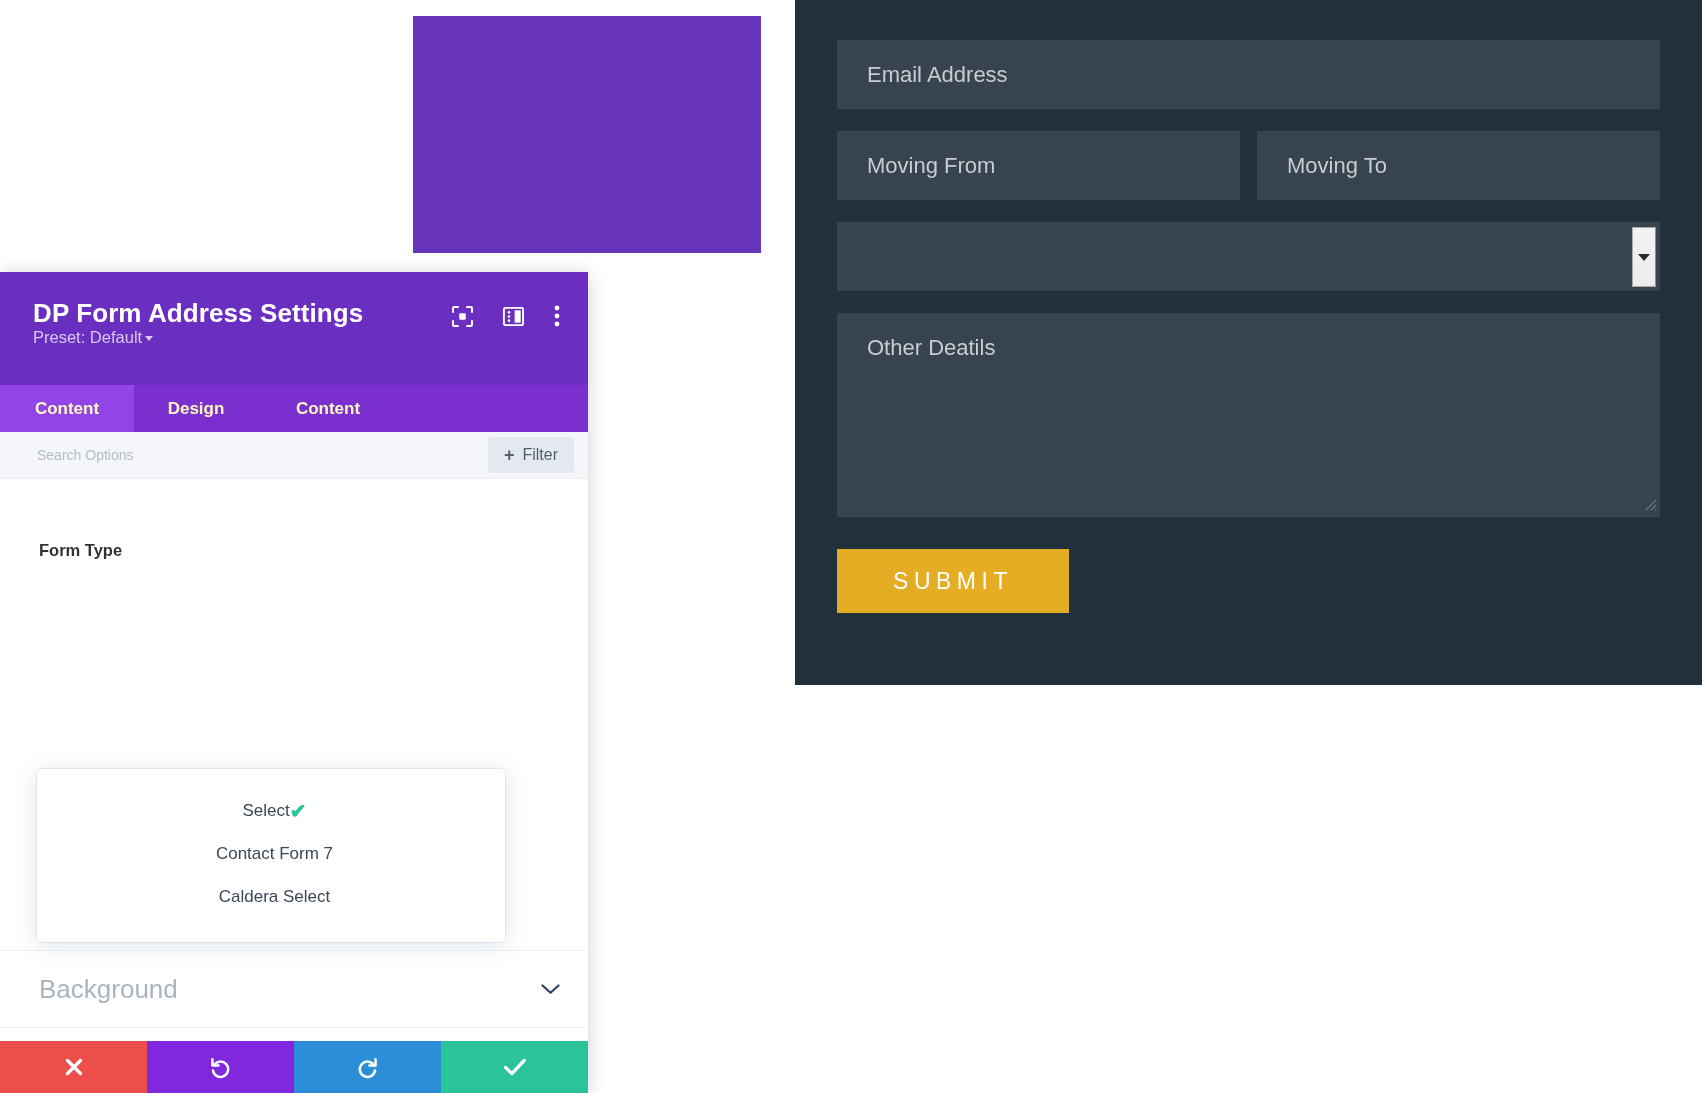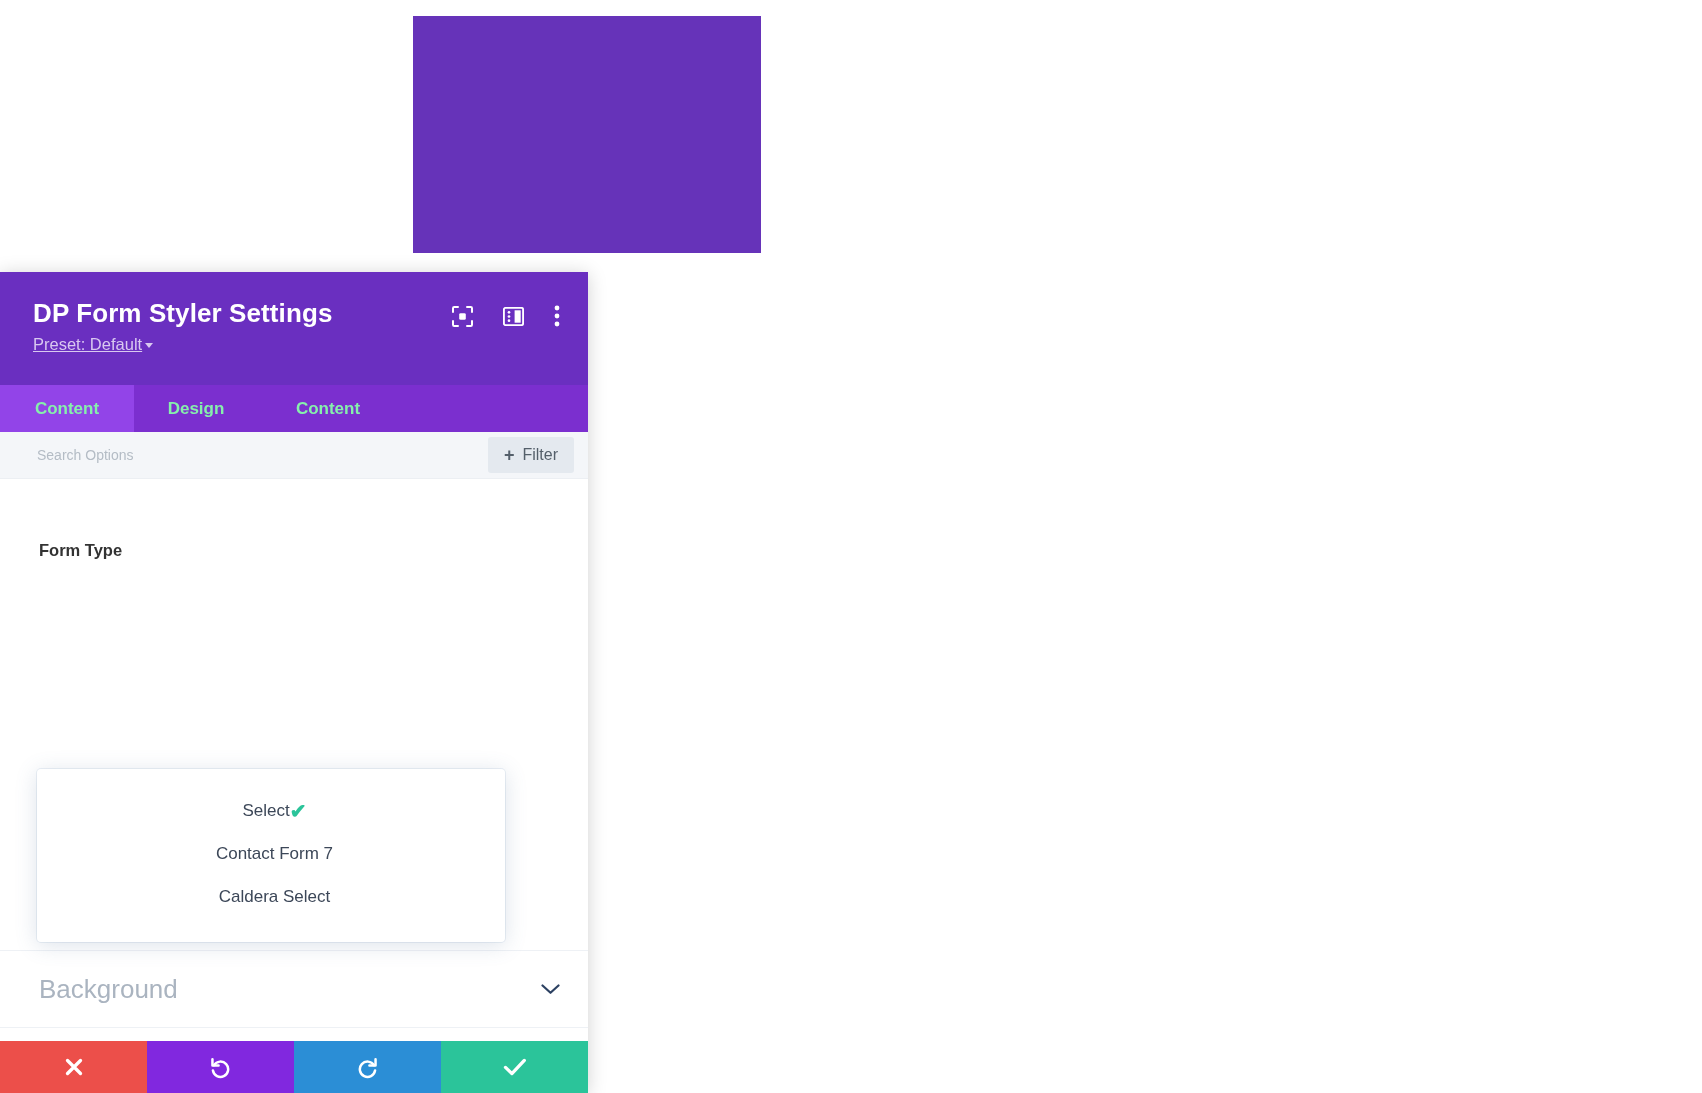"Email Address" div { html: none -> <div> <input> <div> <input> <input> </div> <div> <select> <option></option> </select> <span> <i></i> </span> </div> <div> <textarea></textarea> <svg> <path></path> </svg> </div> <button>SUBMIT</button> </div> }
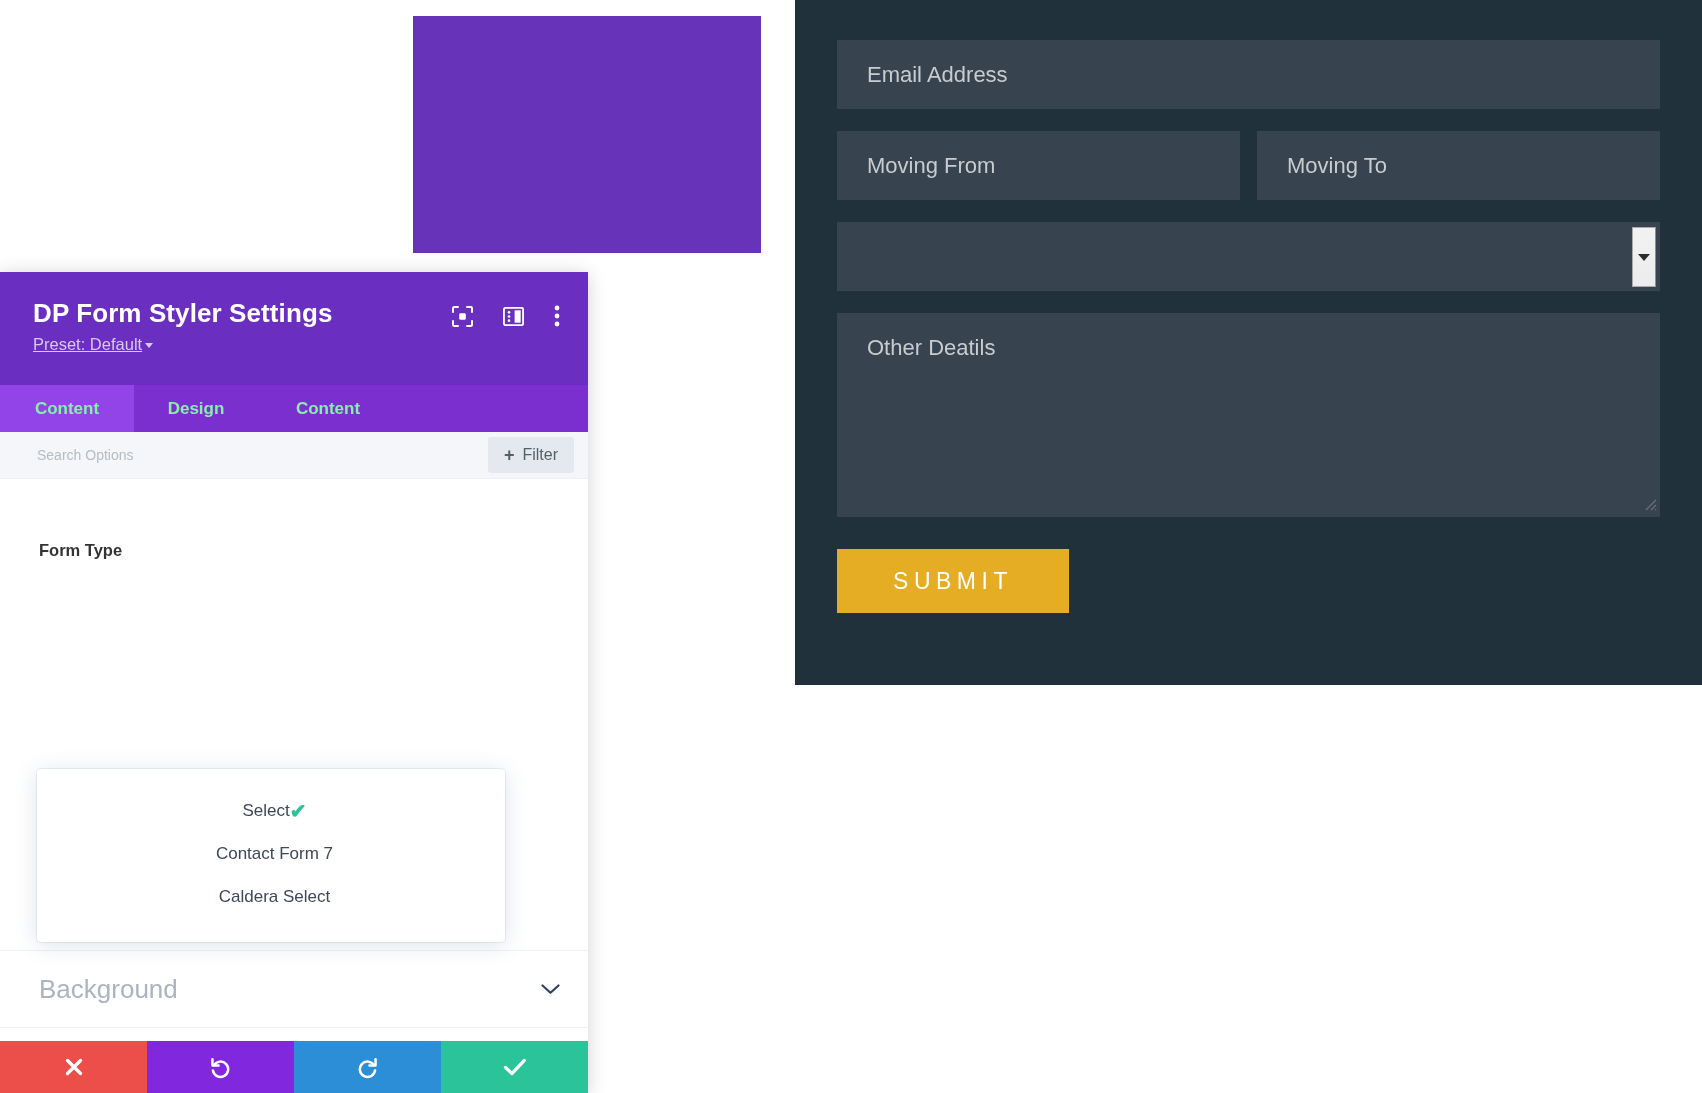"DP Form Styler Settings" div.modal-title { text: Styler -> Address }
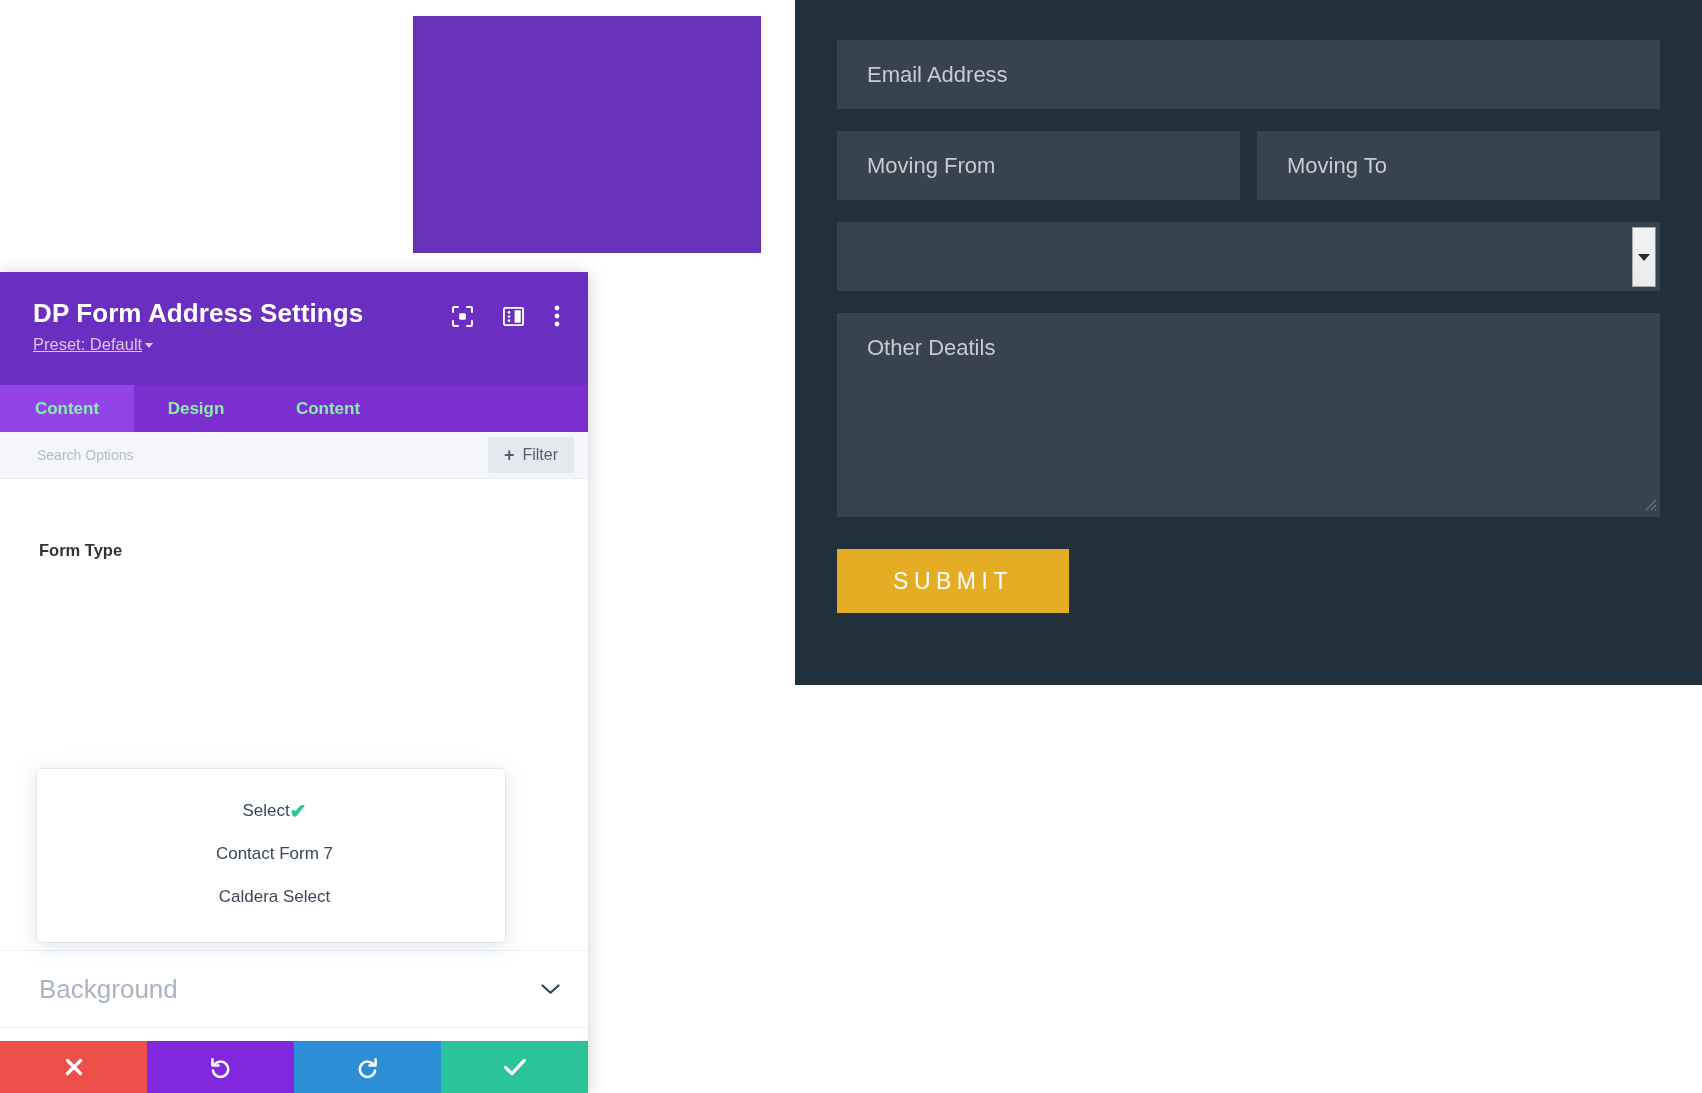"Preset: Default" .modal-preset { margin-top: 7px -> none; text-decoration: underline -> none }
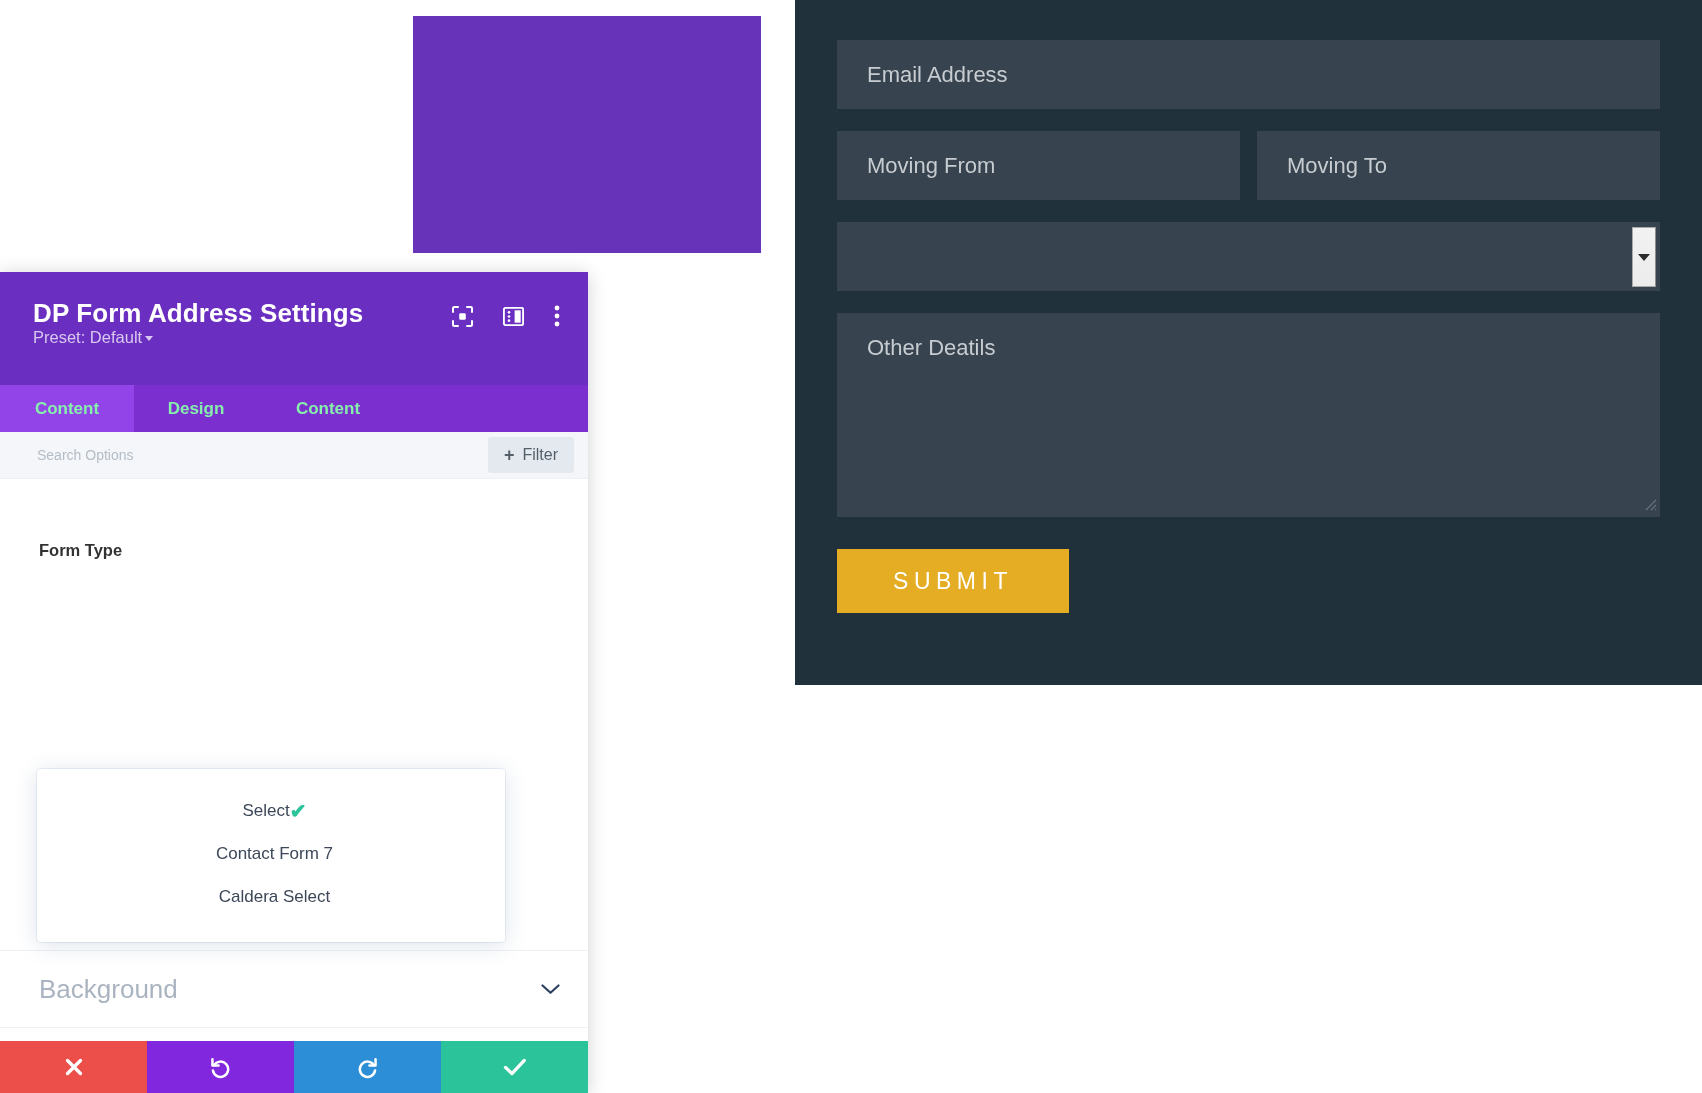"Content" .tab { color: #86efac -> #fef9c3 }
